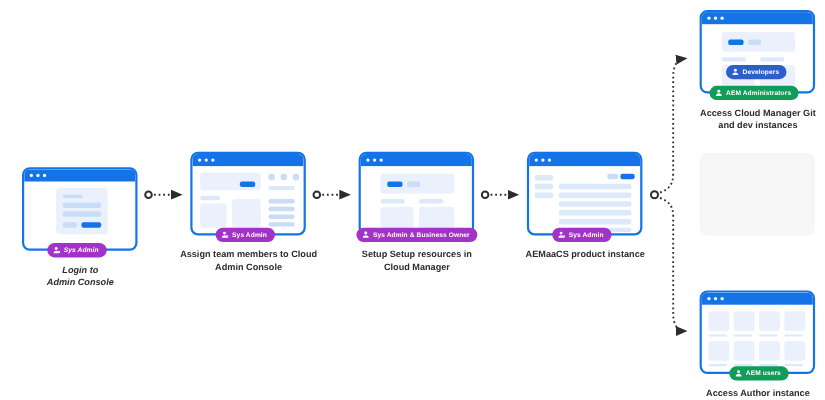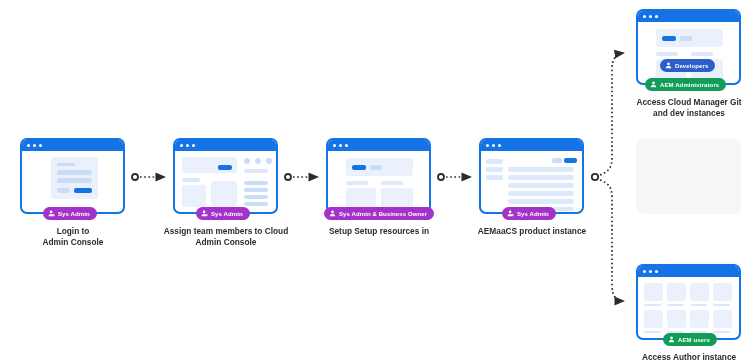"Login to" div.node { font-style: none -> italic; top: 138px -> 152px }
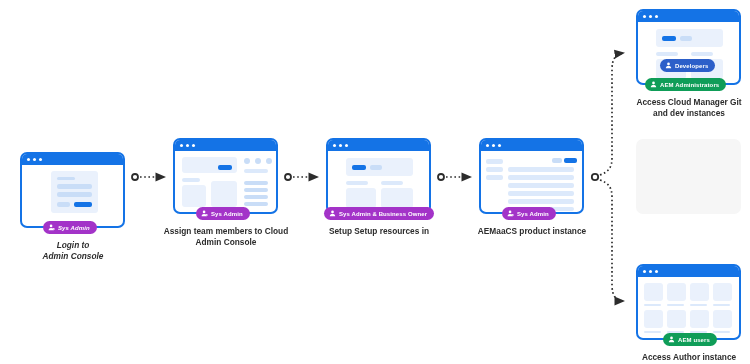"Cloud Manager" div { html: none -> <div>Cloud Manager</div> }
